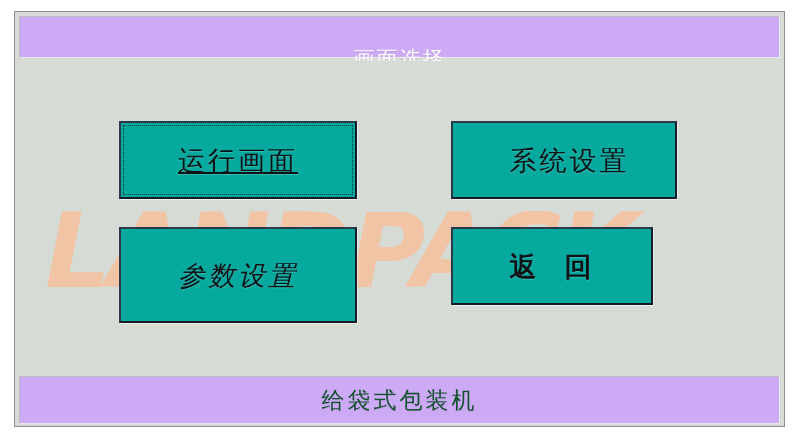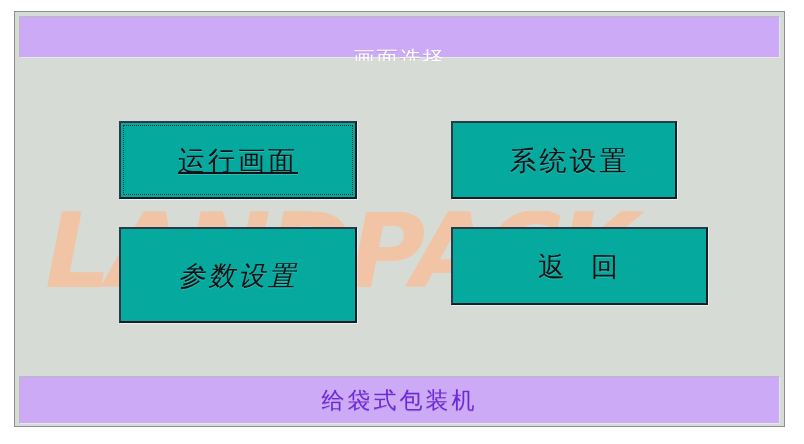"返 回" #btn-return { font-weight: none -> bold; width: 257px -> 202px }
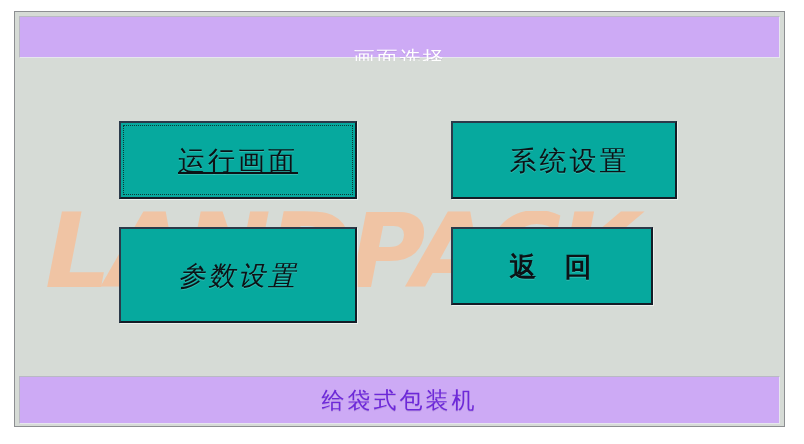"给袋式包装机" #footer-bar .footer-text { color: #6d28d9 -> #14532d }
